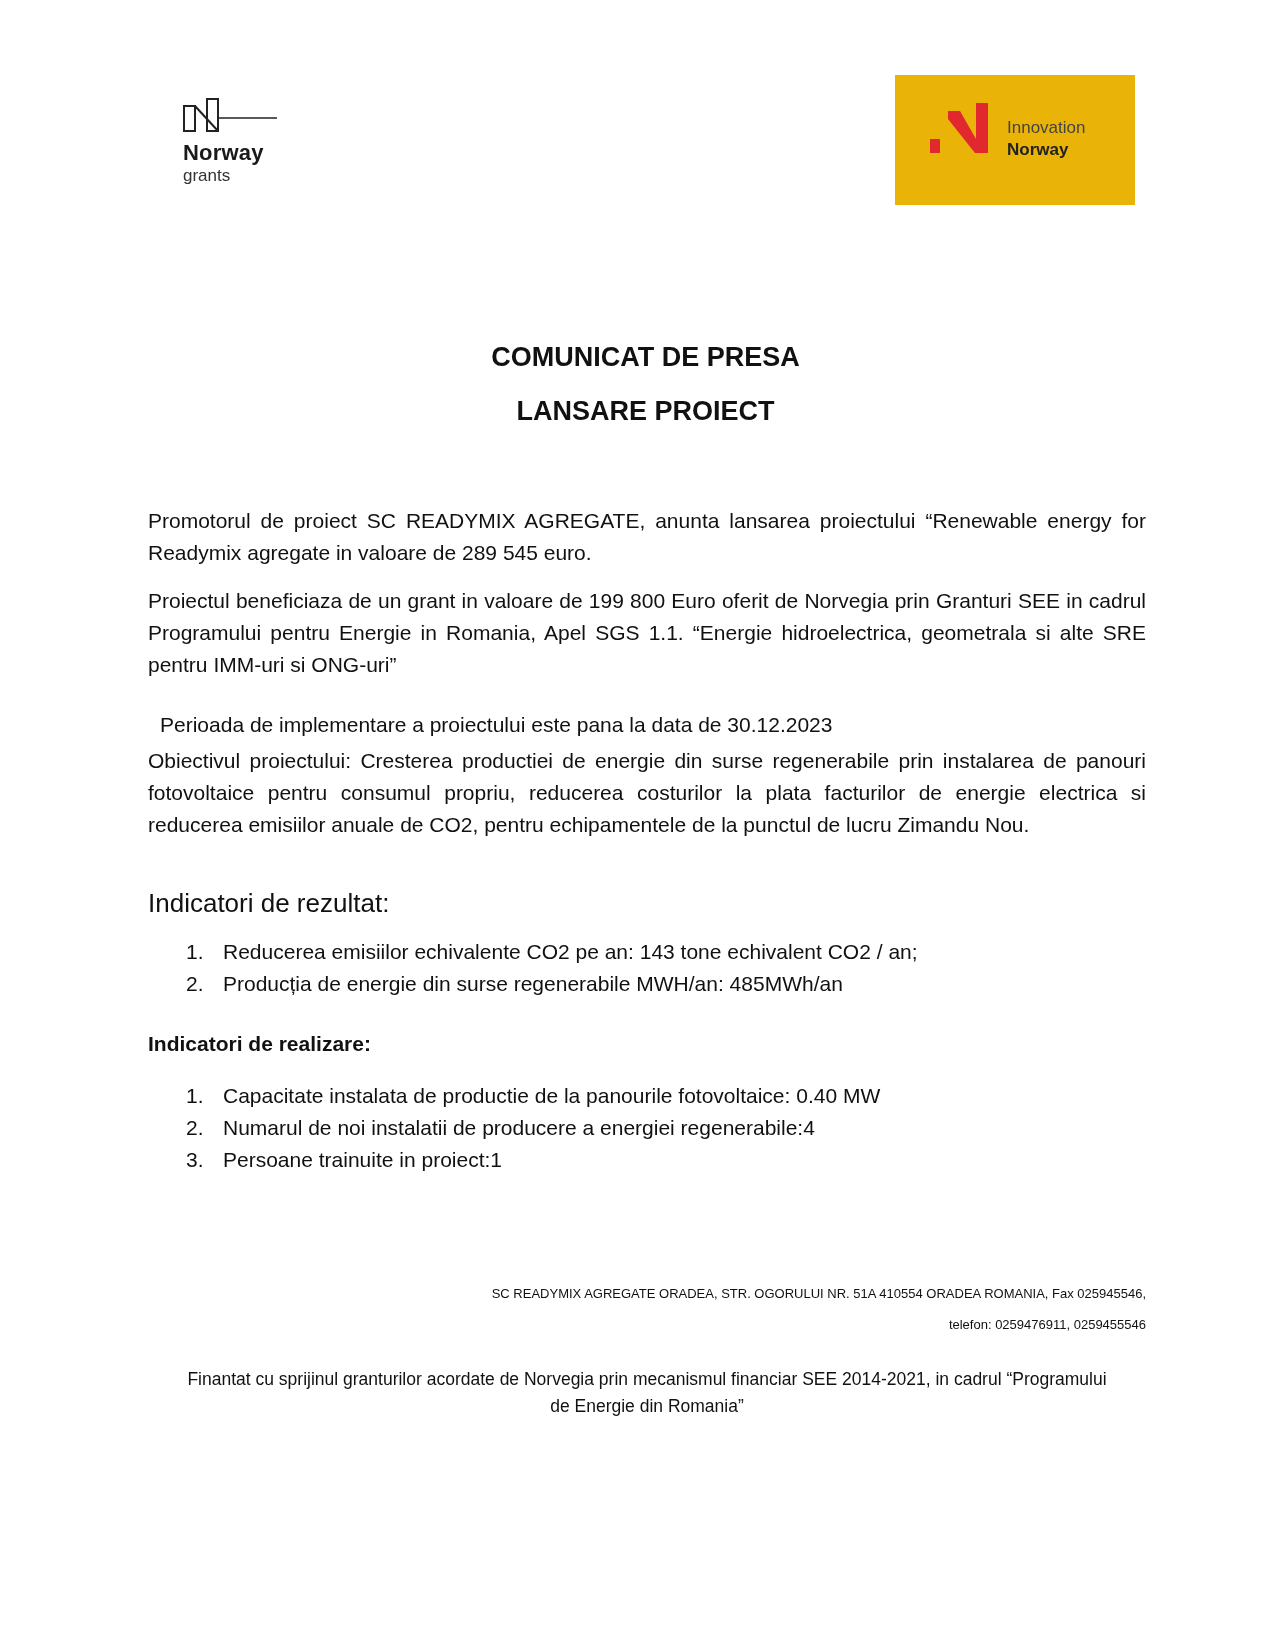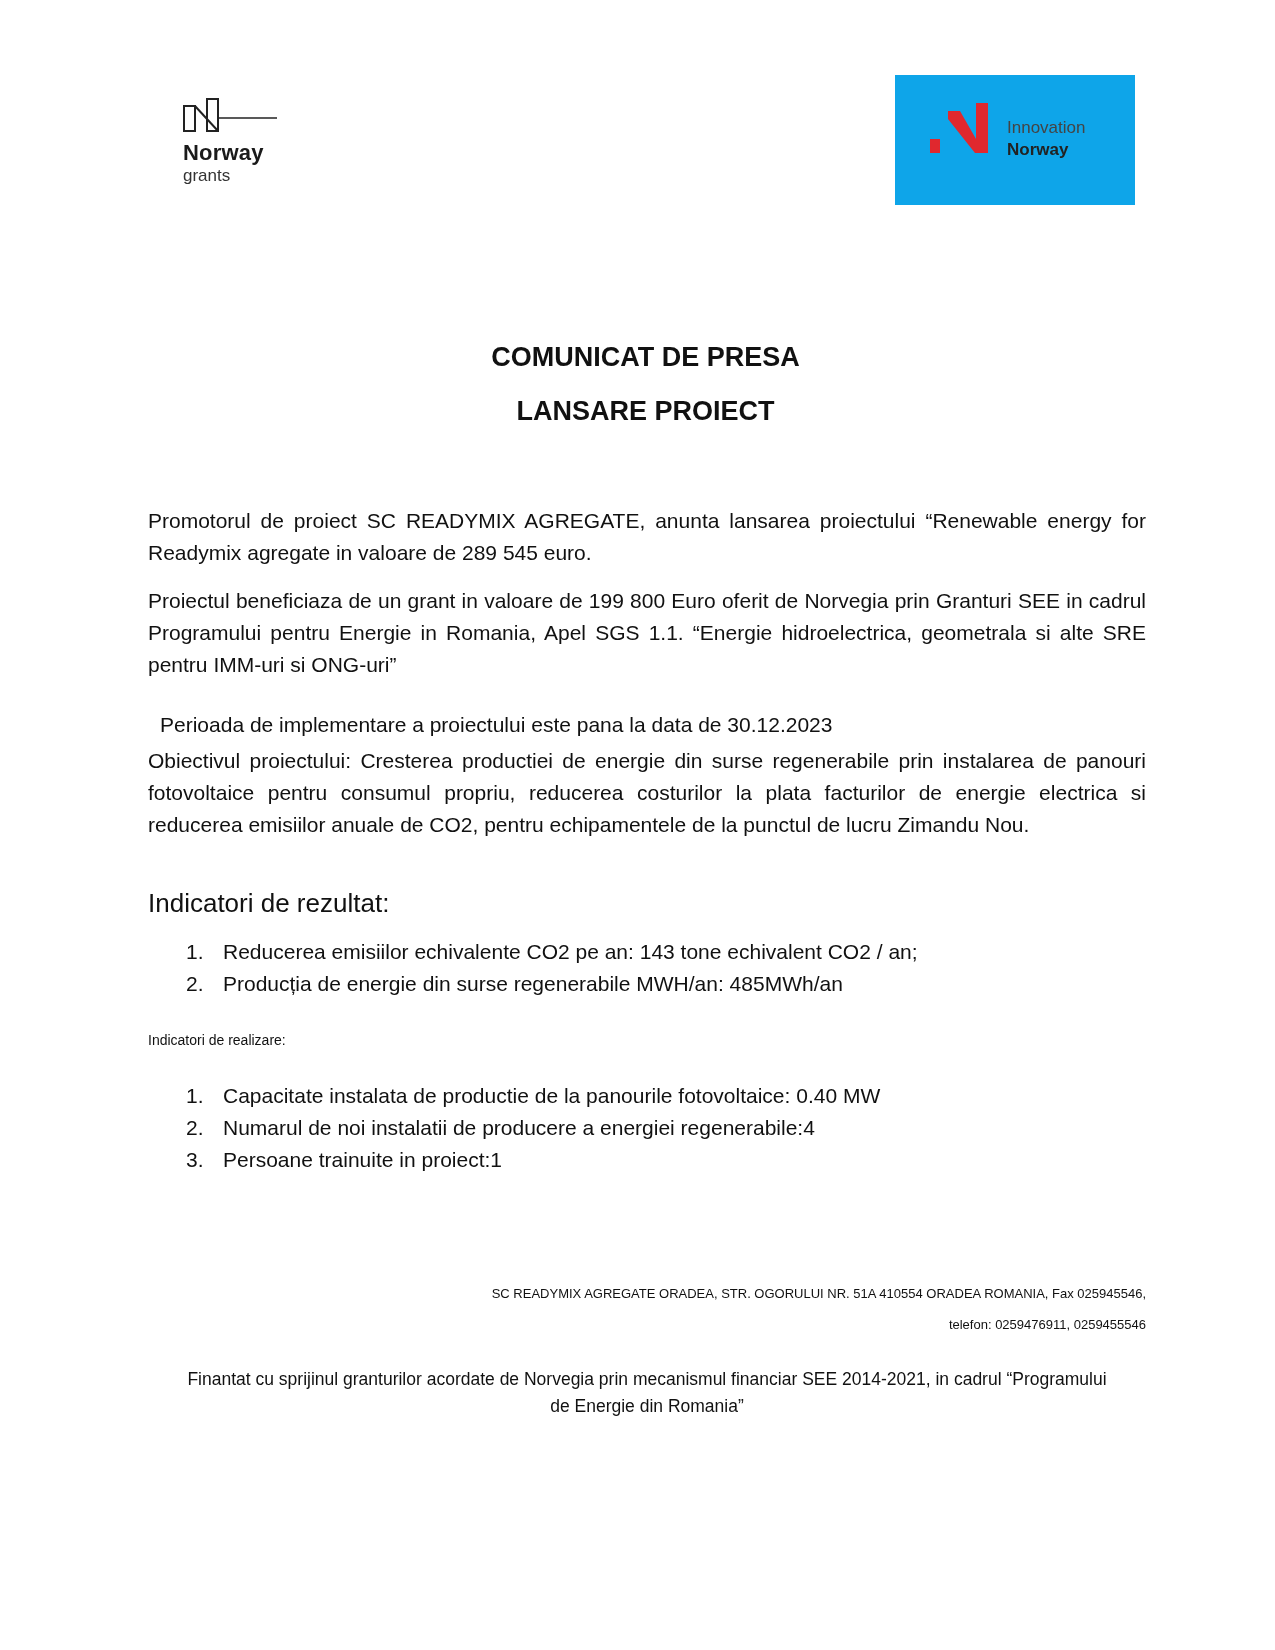"Innovation" .logo-in { background: #0ea5e9 -> #eab308 }
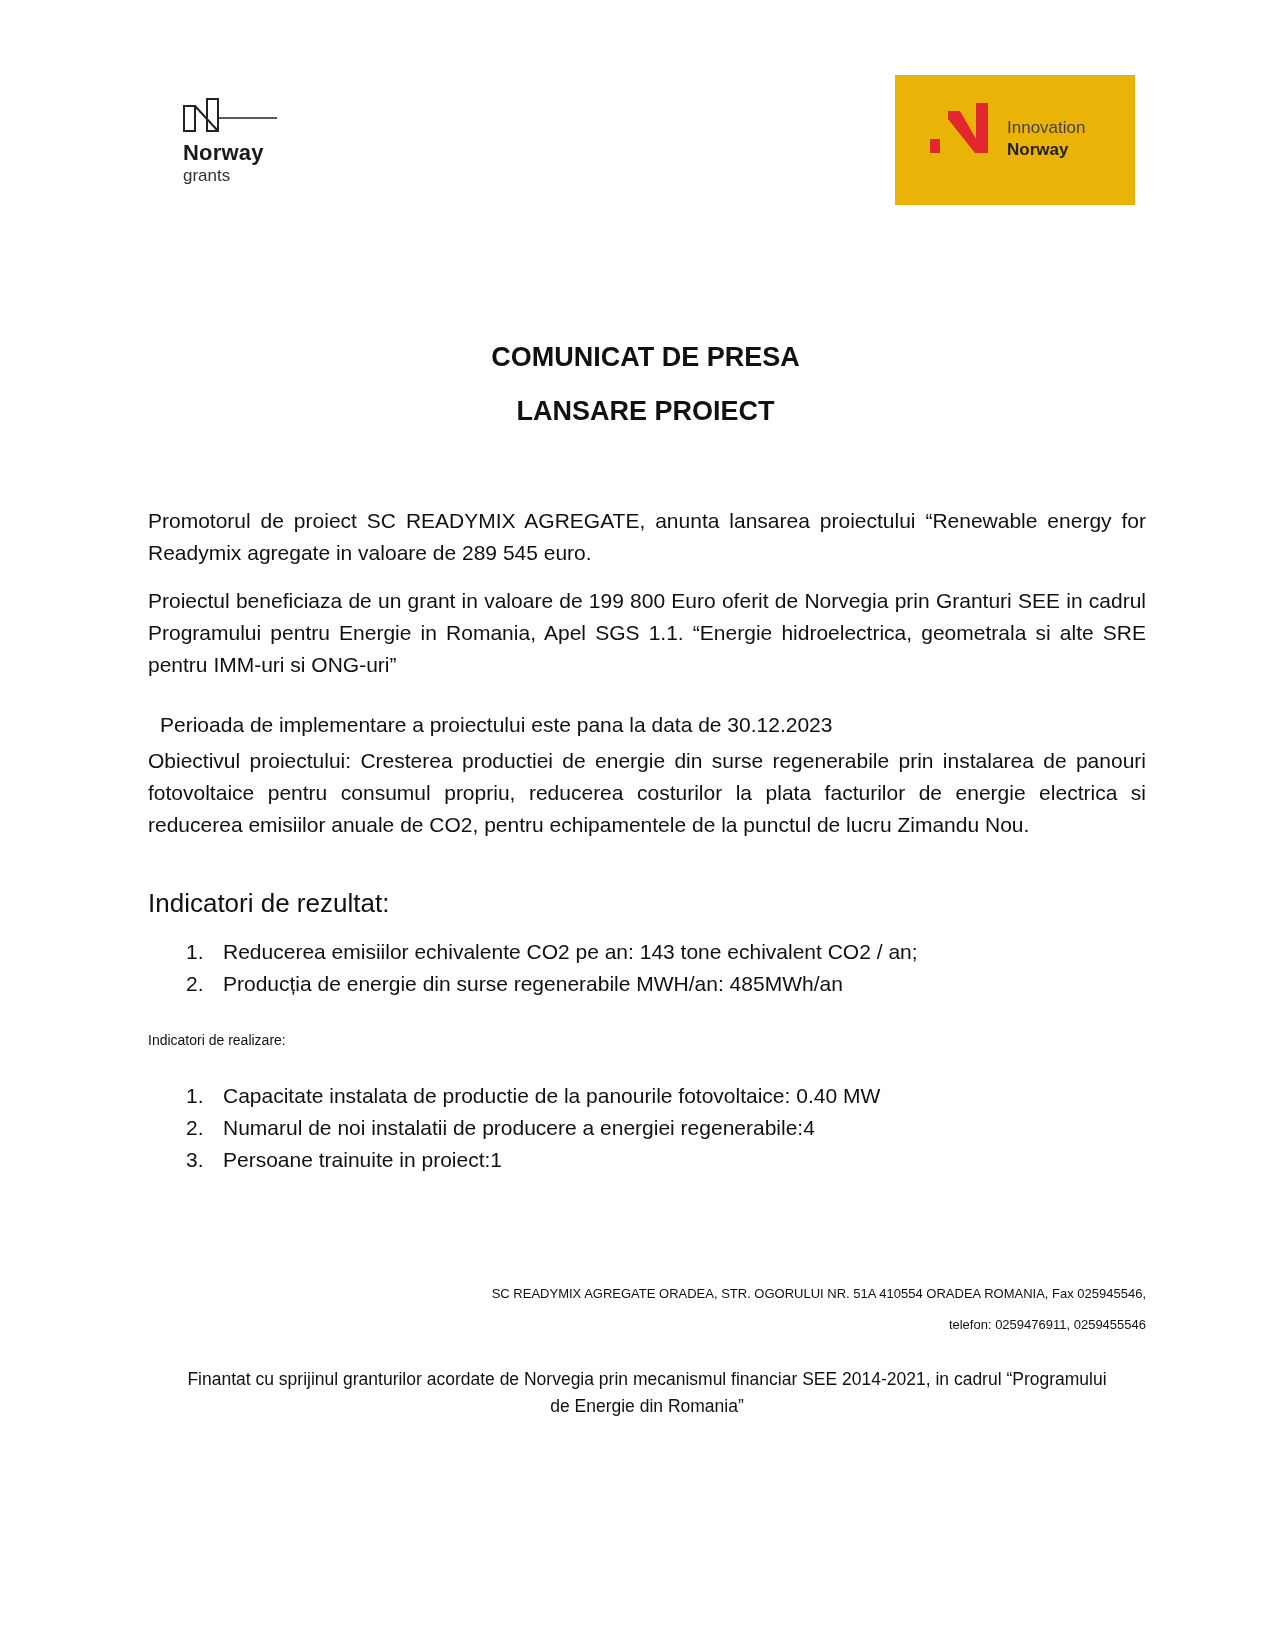"Indicatori de realizare:" .h-real { font-size: 14px -> 21px; font-weight: normal -> bold }
